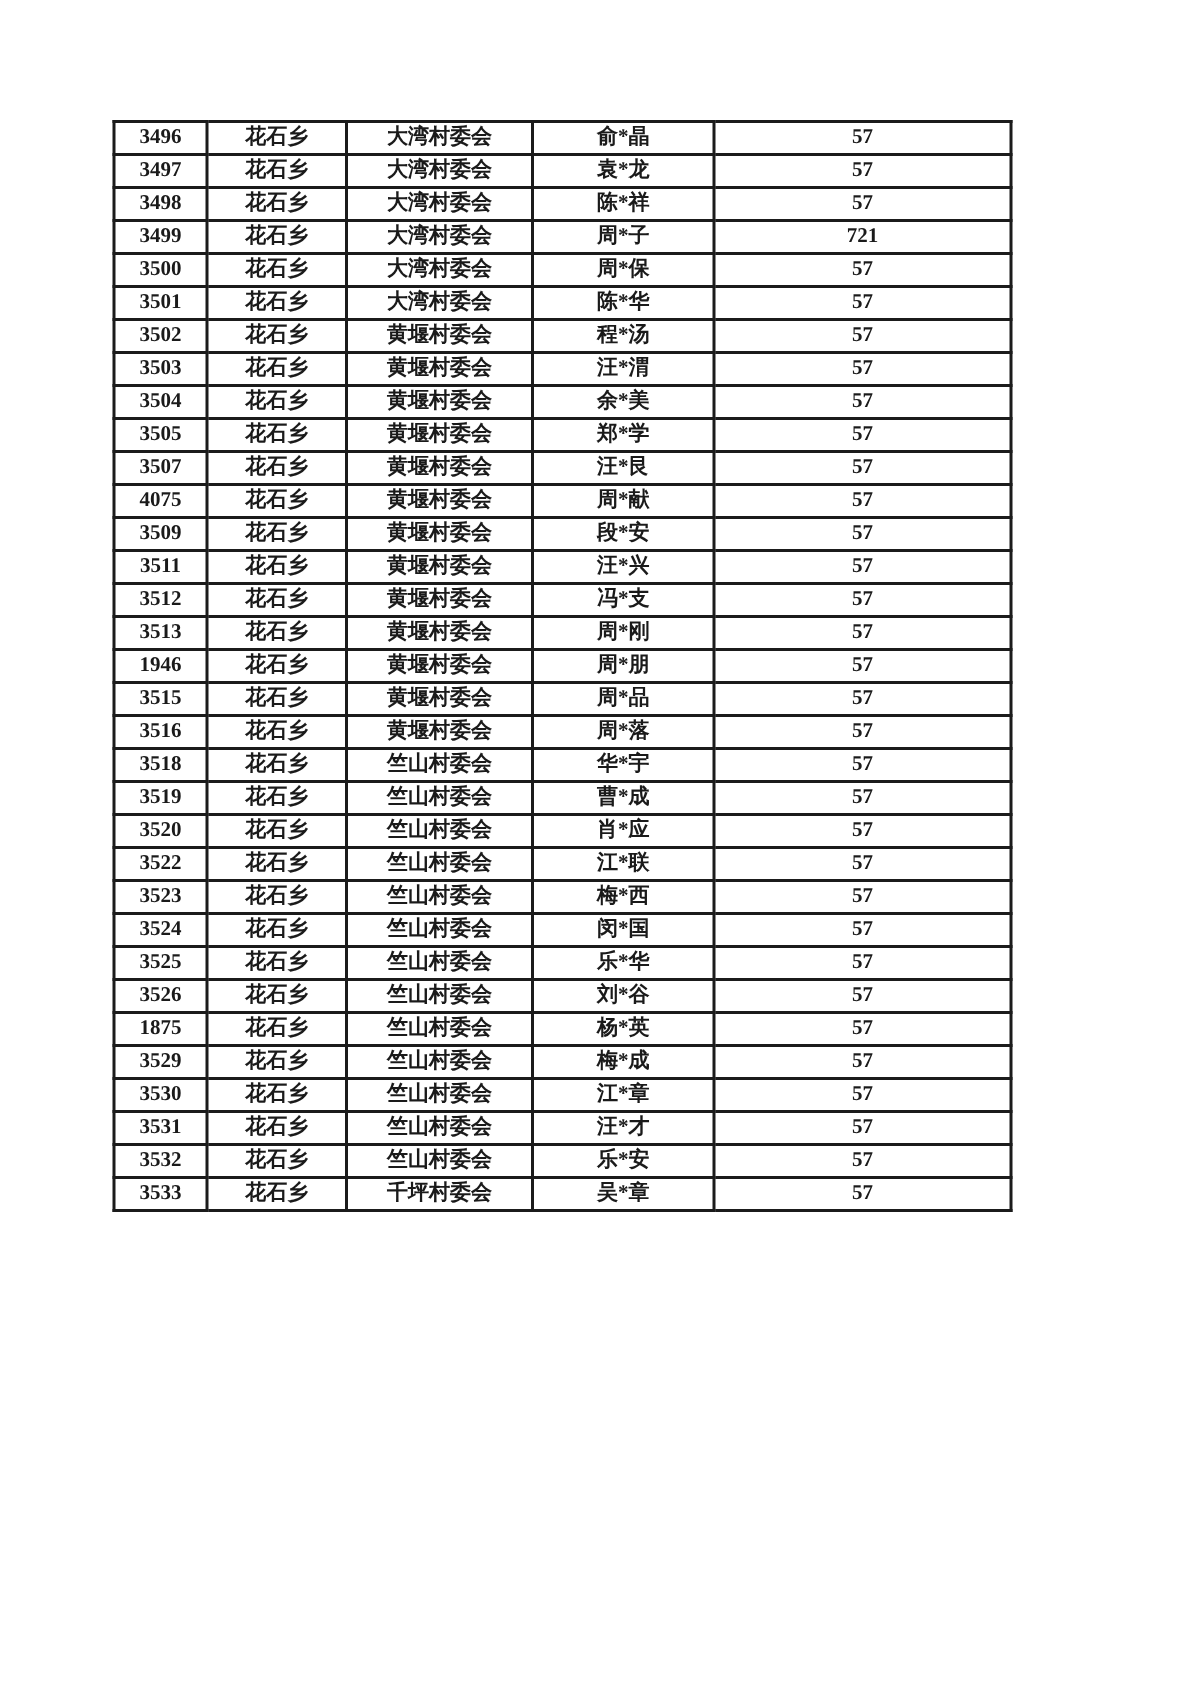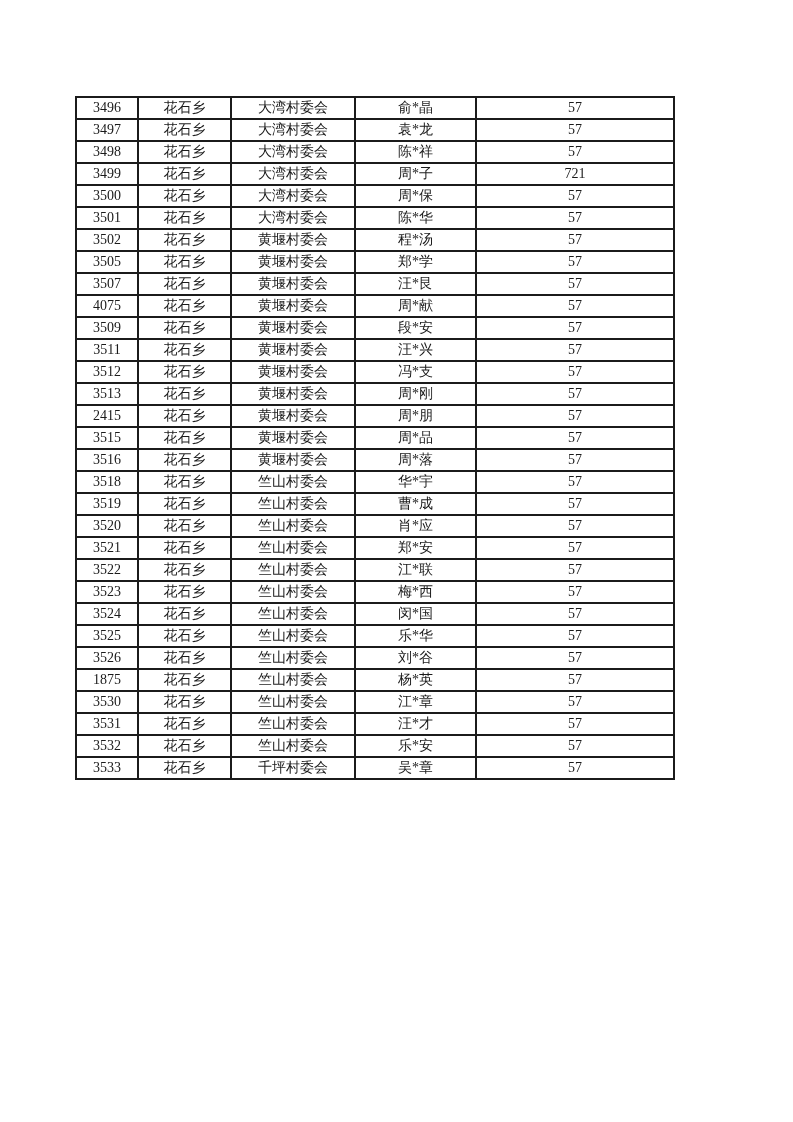"3496" table.roster { font-weight: none -> bold; top: 96px -> 80px }
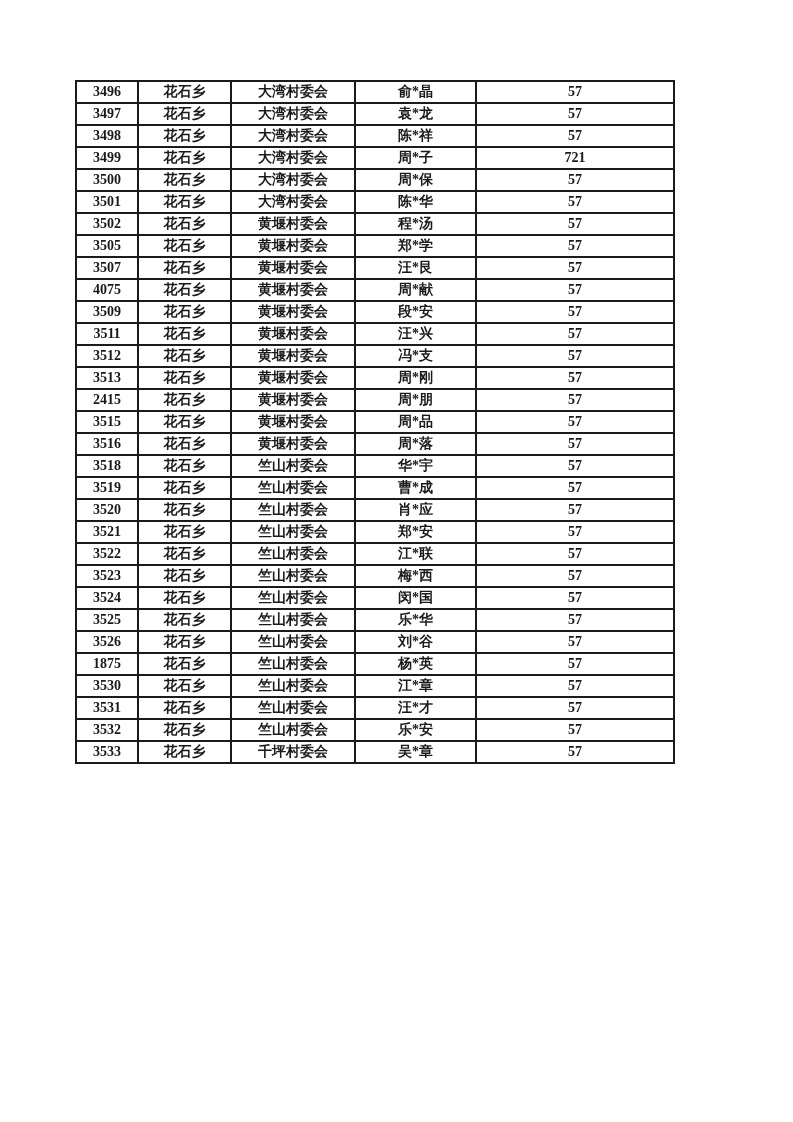"3503" tr { html: none -> <tr> <td>3503</td> <td>花石乡</td> <td>黄堰村委会</td> <td>汪*渭</td> <td>57</td> </tr> }
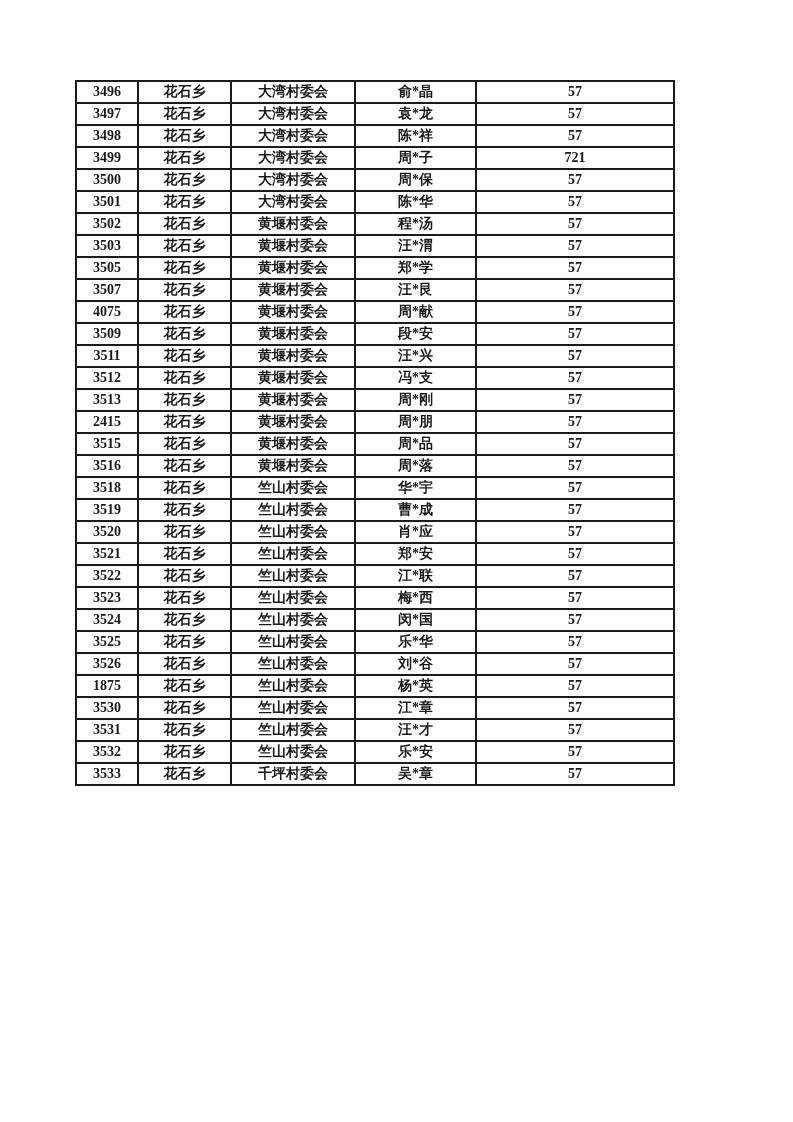"3504" tr { html: none -> <tr> <td>3504</td> <td>花石乡</td> <td>黄堰村委会</td> <td>余*美</td> <td>57</td> </tr> }
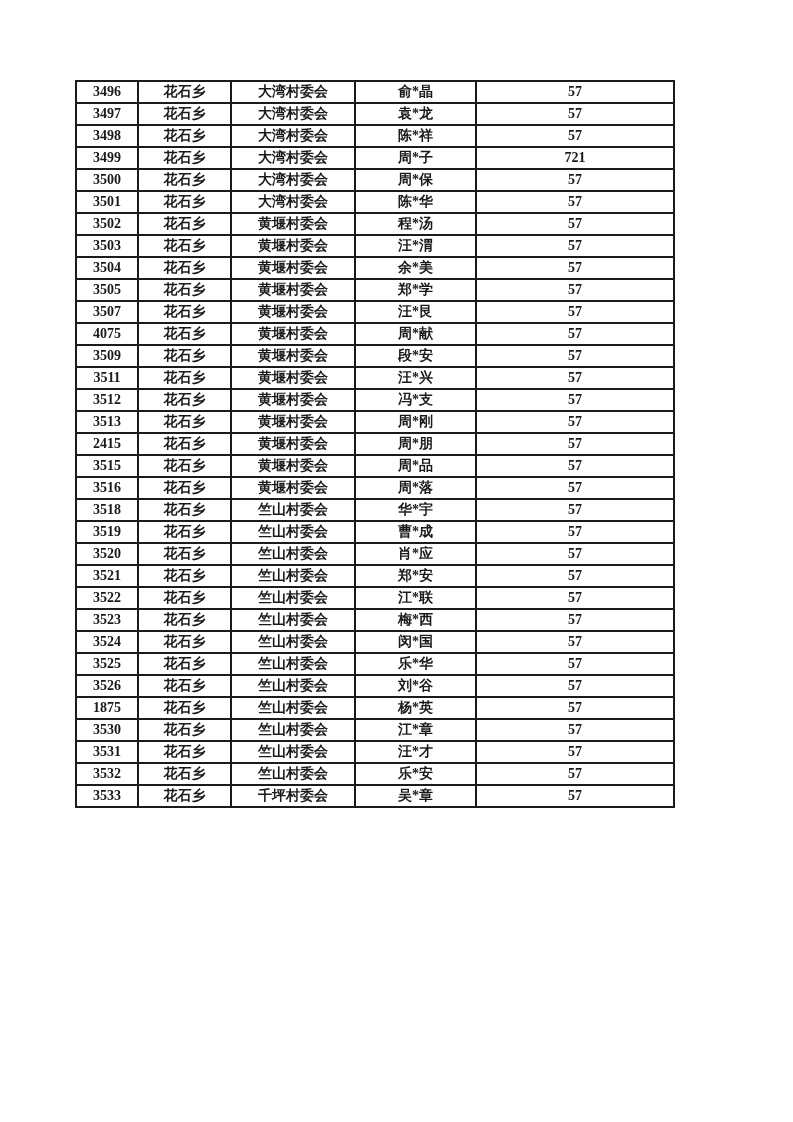"2415" td { text: 2415 -> 1946 }
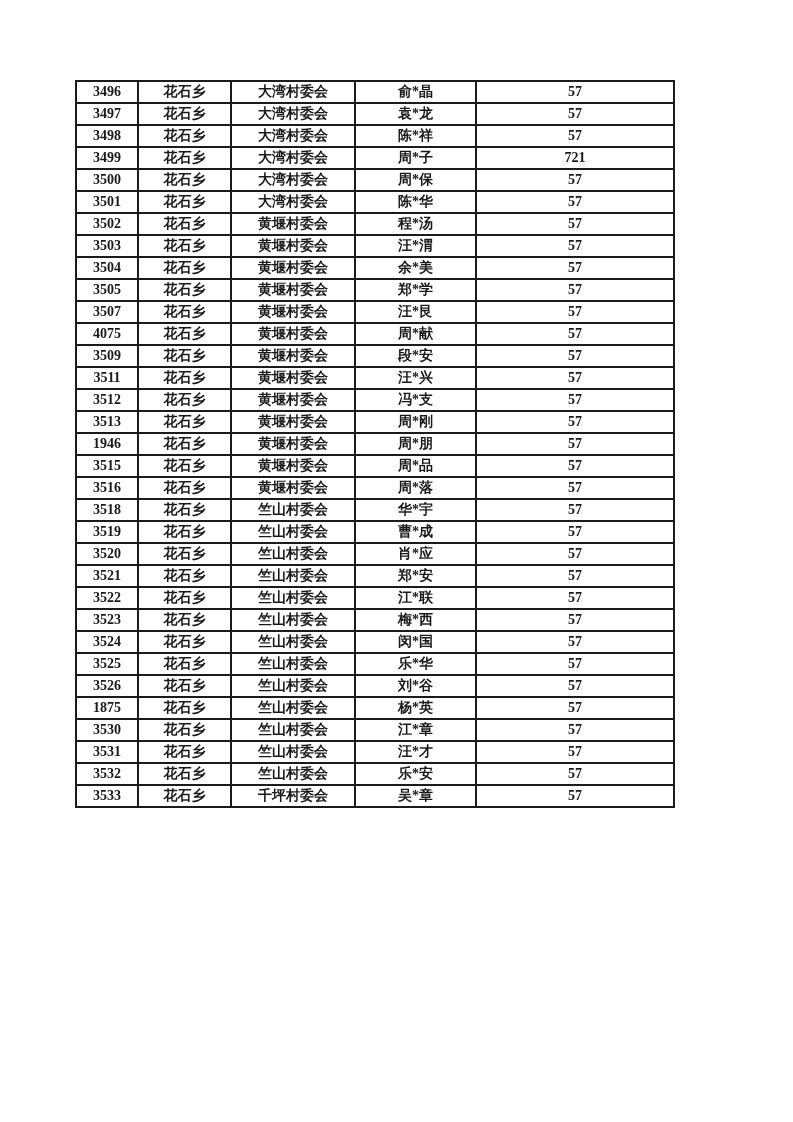"3521" tr { html: <tr> <td>3521</td> <td>花石乡</td> <td>竺山村委会</td> <td>郑*安</td> <td>57</td> </tr> -> none }
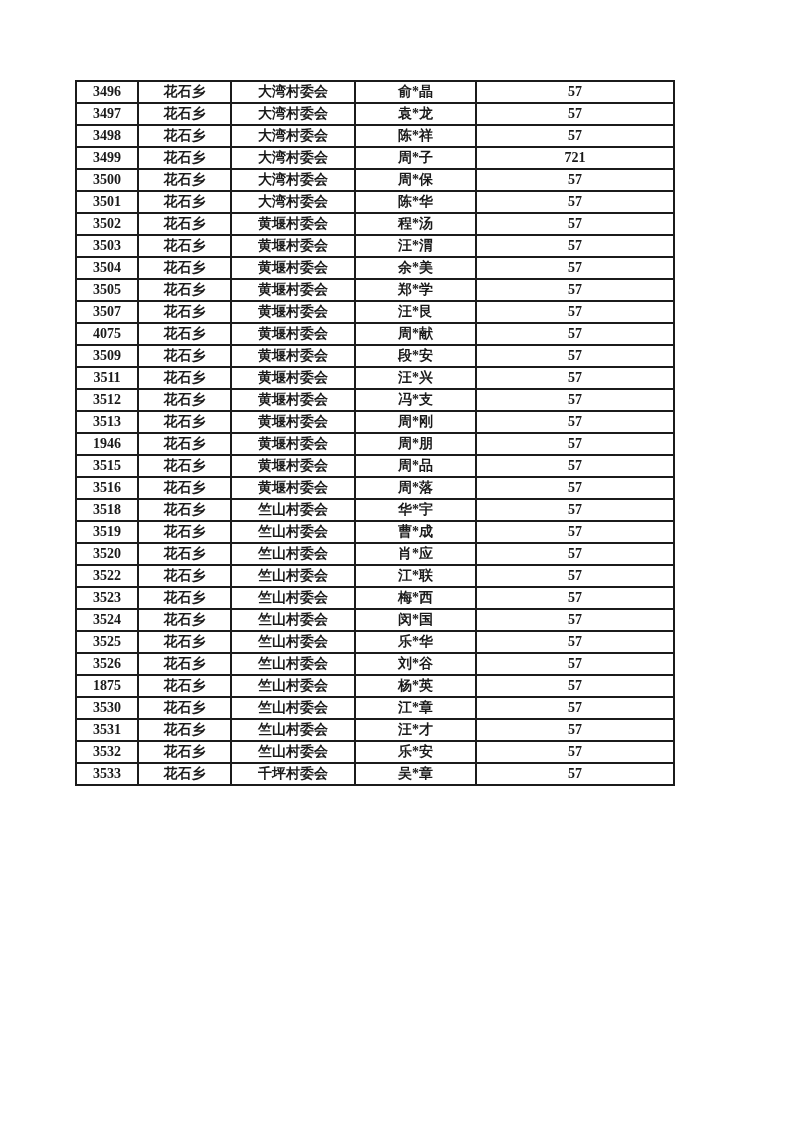"3529" tr { html: none -> <tr> <td>3529</td> <td>花石乡</td> <td>竺山村委会</td> <td>梅*成</td> <td>57</td> </tr> }
